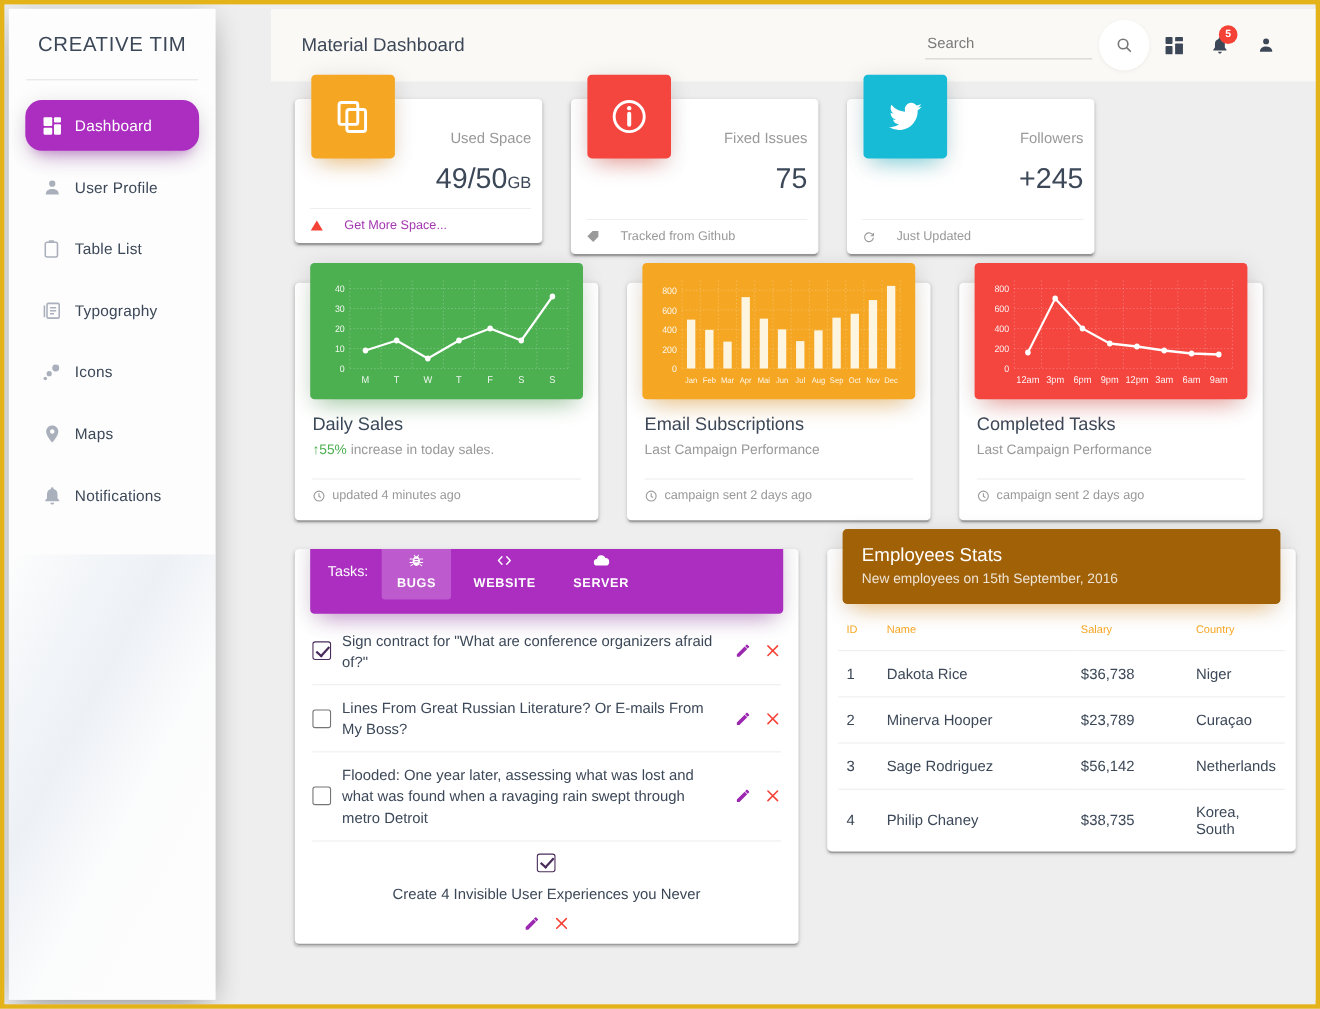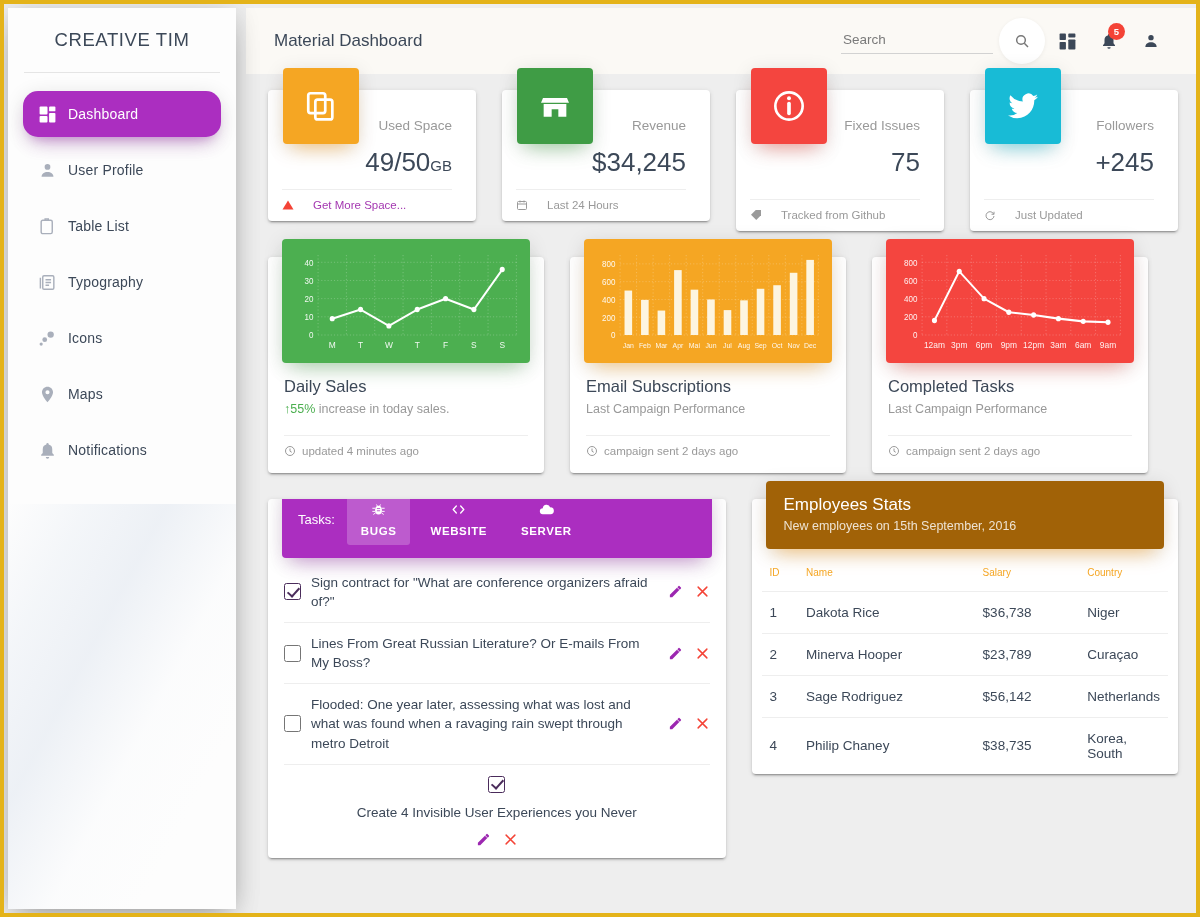"CREATIVE TIM" .sidebar { width: 228px -> 188px }
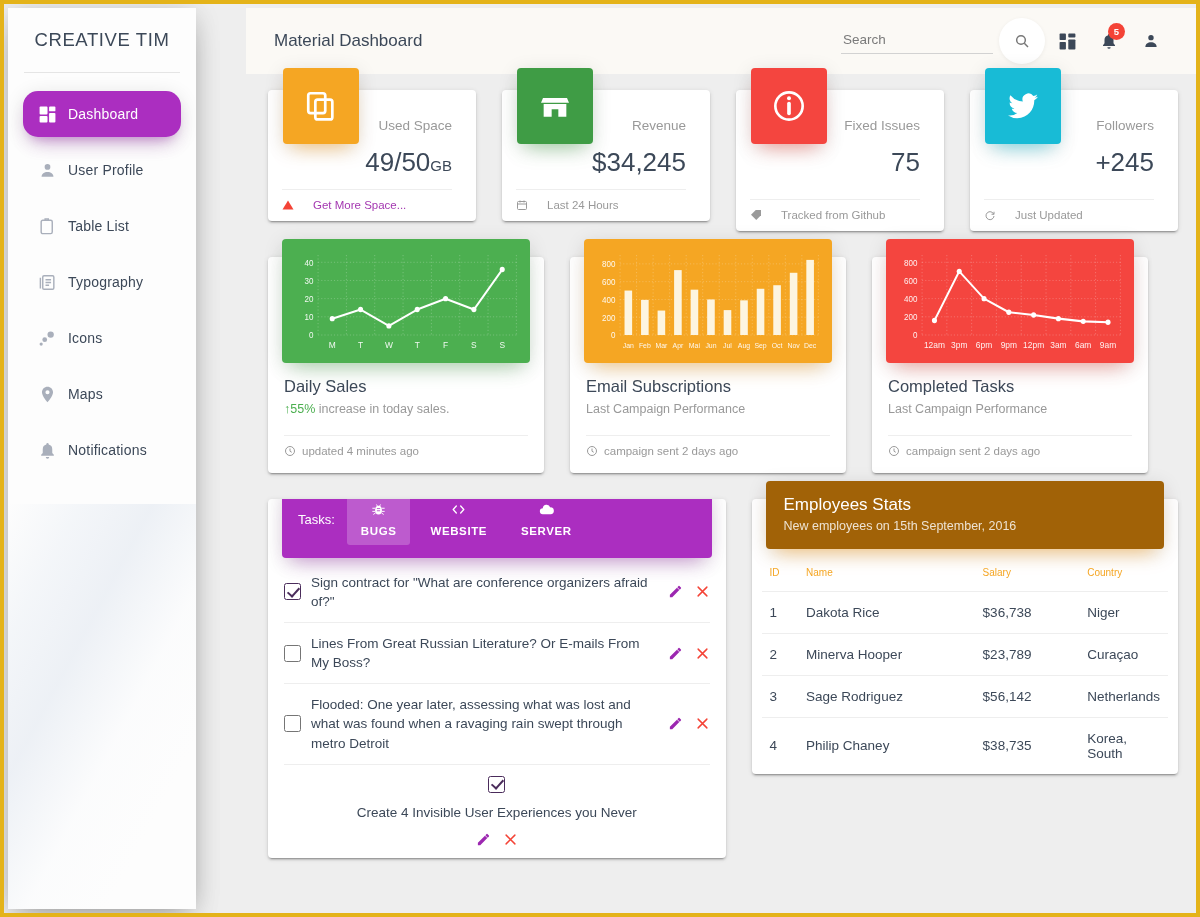"Used Space" .stat-card { padding: 0 24px 0 14px -> 0 10px 0 14px }
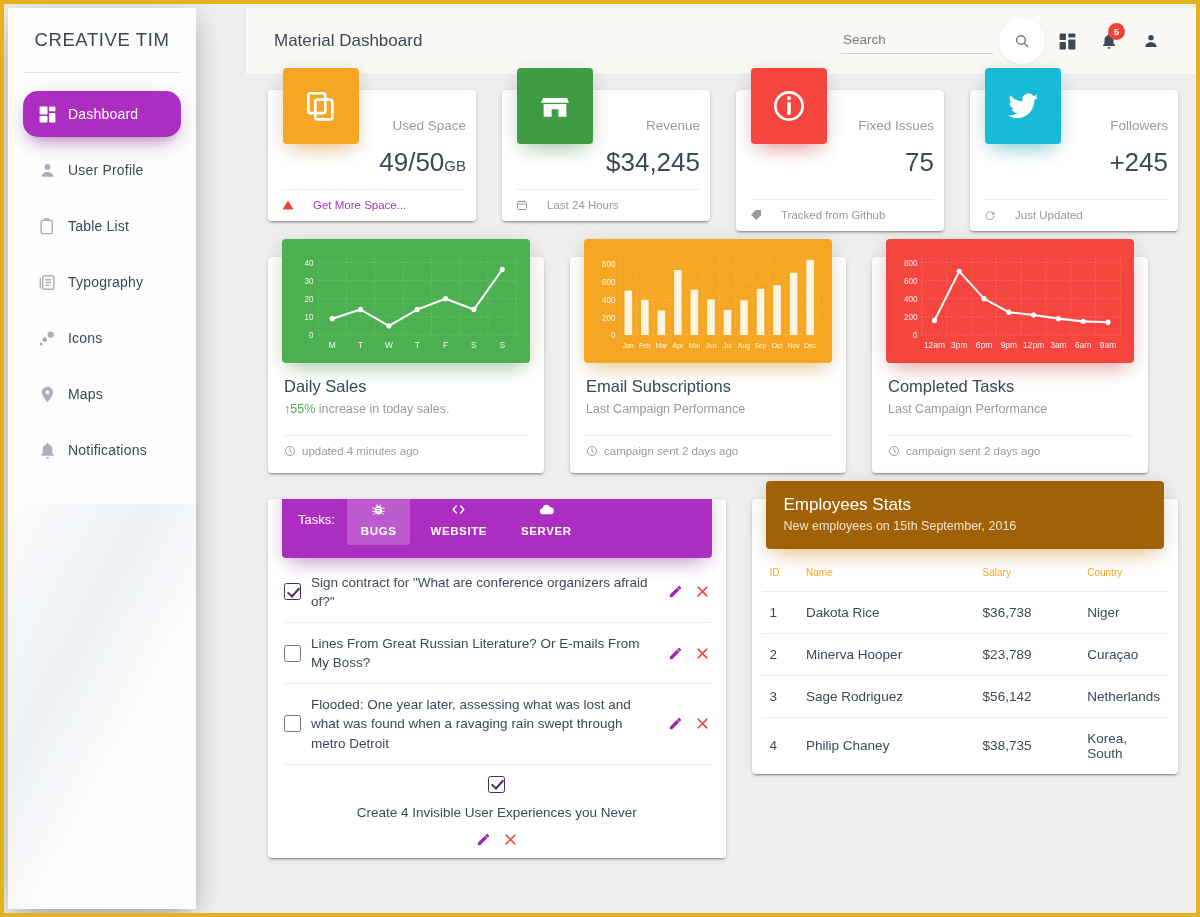"Revenue" div.card { html: <div> <div> <div> <svg> <path></path> <path></path> </svg> </div> <div>Revenue</div> </div> <div> <span>$34,245</span><span></span> </div> <div> <span> <svg> <rect></rect> <path></path> </svg> </span> <span>Last 24 Hours</span> </div> </div> -> none }
